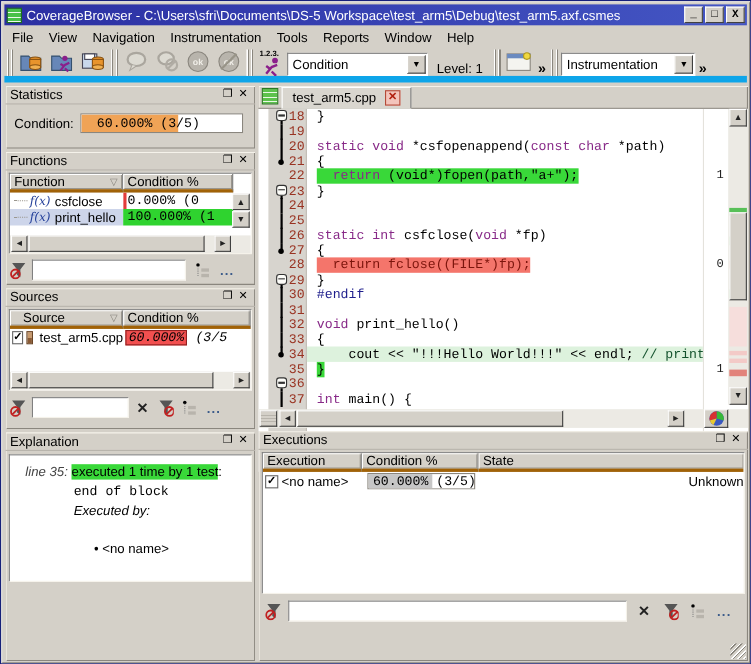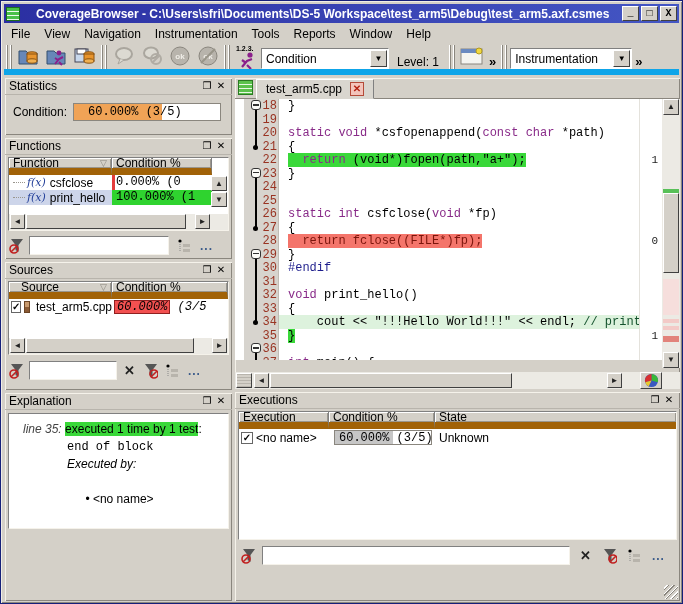"CoverageBrowser -" .title-text { font-weight: bold -> normal; margin-left: 16px -> 4px }
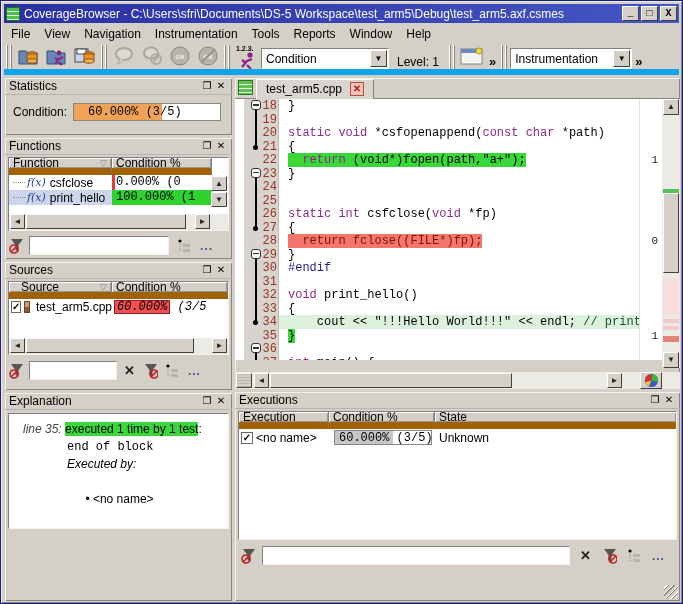"18" div { height: 261px -> 330px }
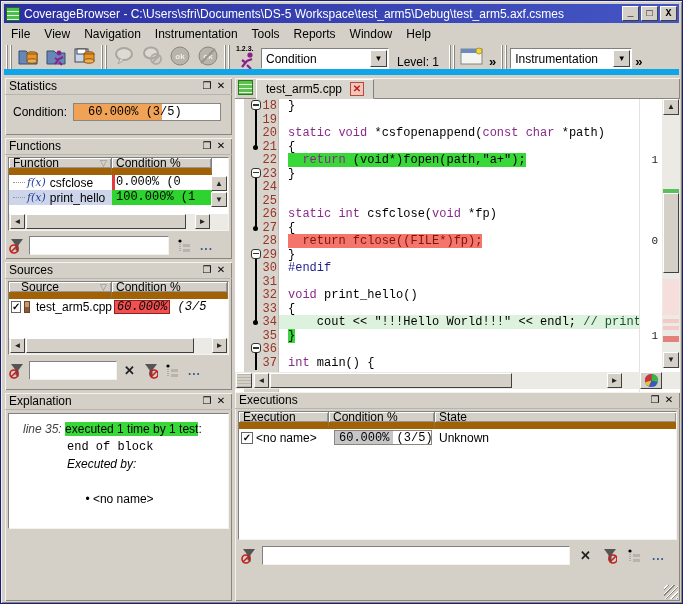"Function" .th { border-bottom: 7px solid #a16207 -> 3px solid #a16207 }
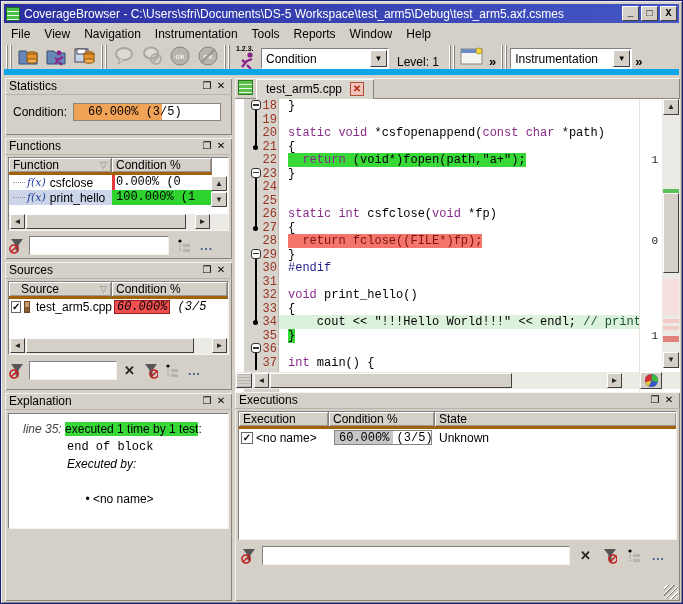"Unknown" div { text-align: none -> right }
